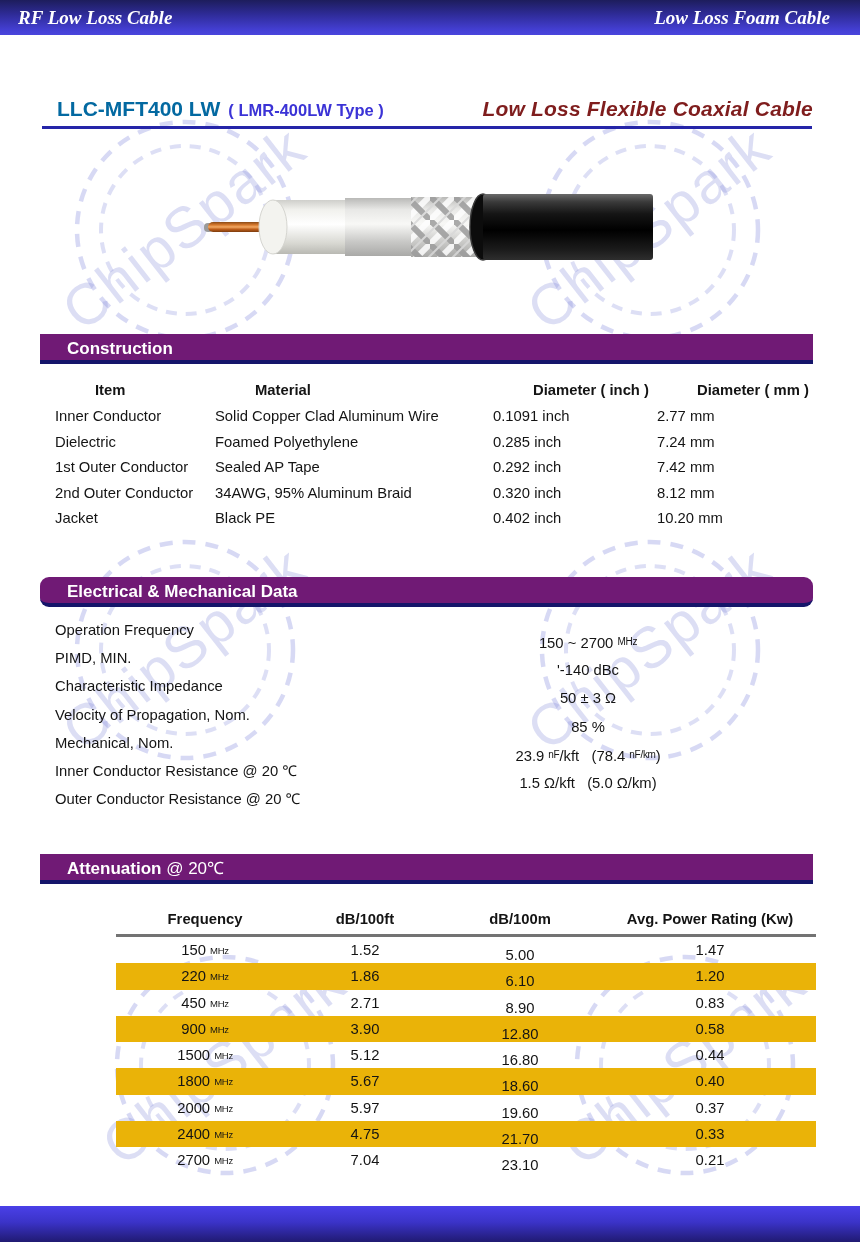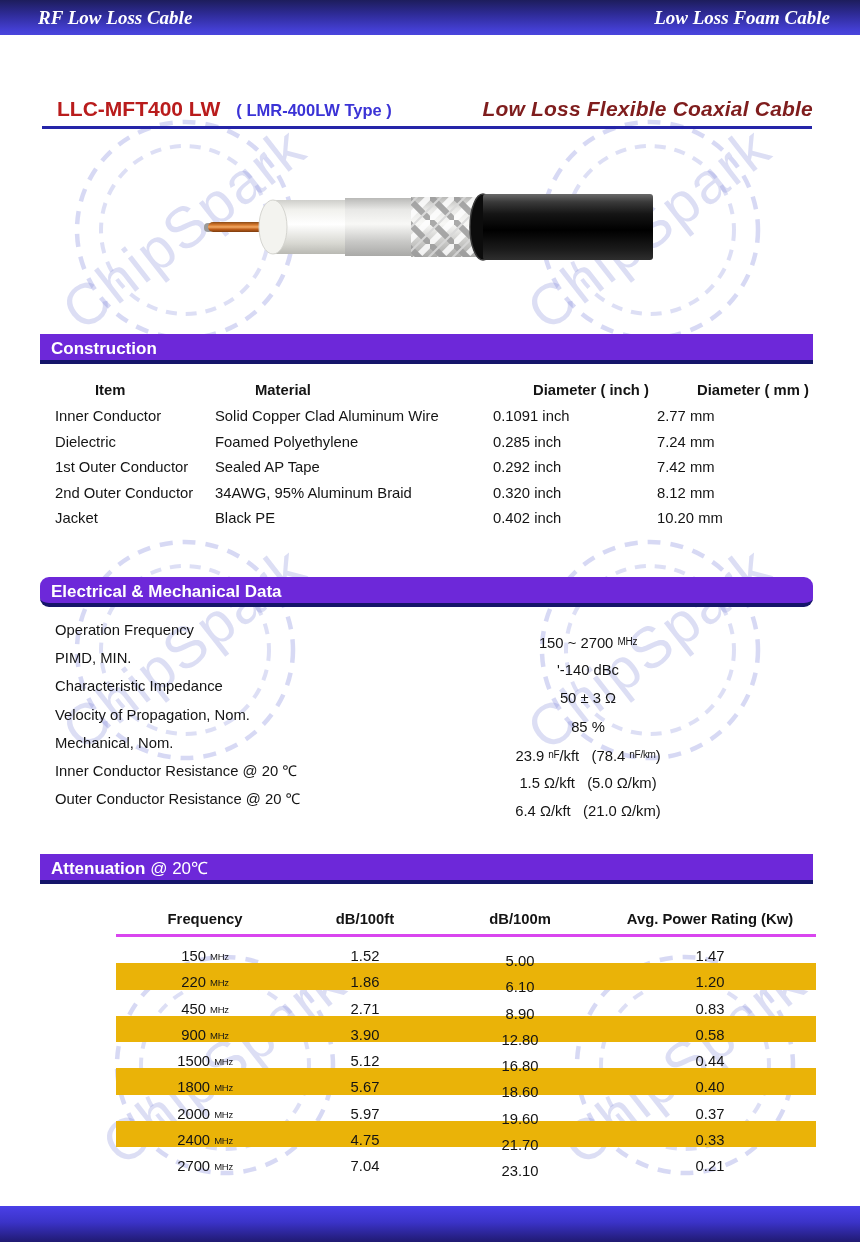"RF Low Loss Cable" .top-bar { padding: 0 30px 0 38px -> 0 30px 0 18px }
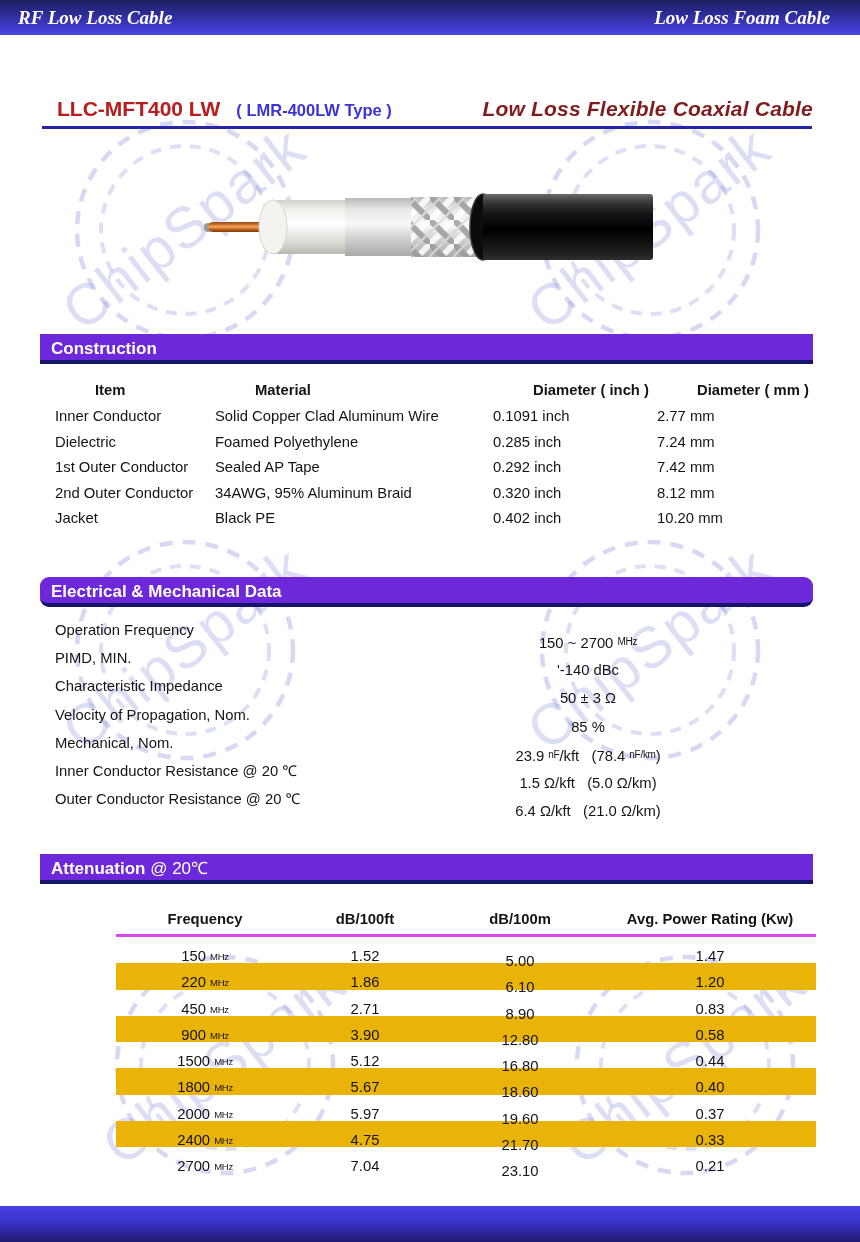"LLC-MFT400 LW" .title-model { color: #b91c1c -> #0369a1 }
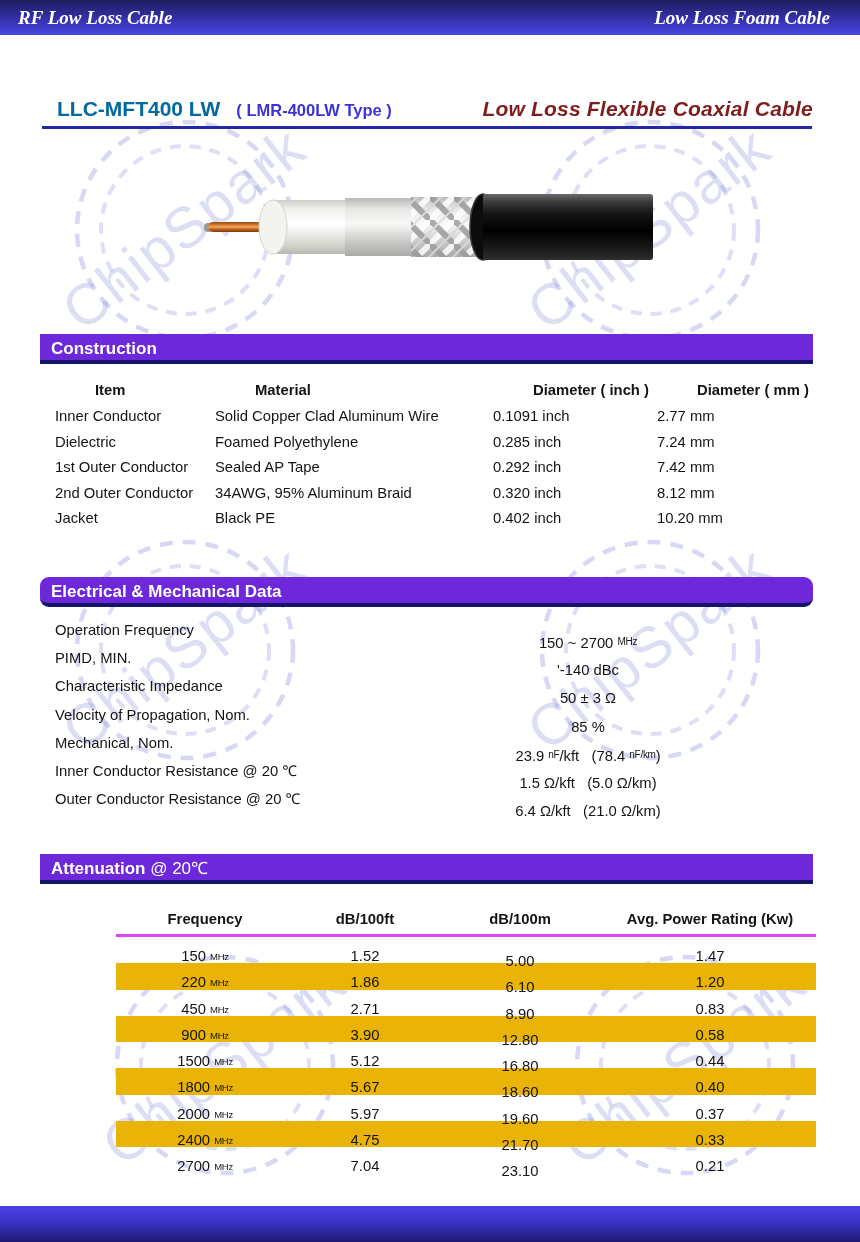"( LMR-400LW Type )" .title-type { margin-left: 16px -> 8px }
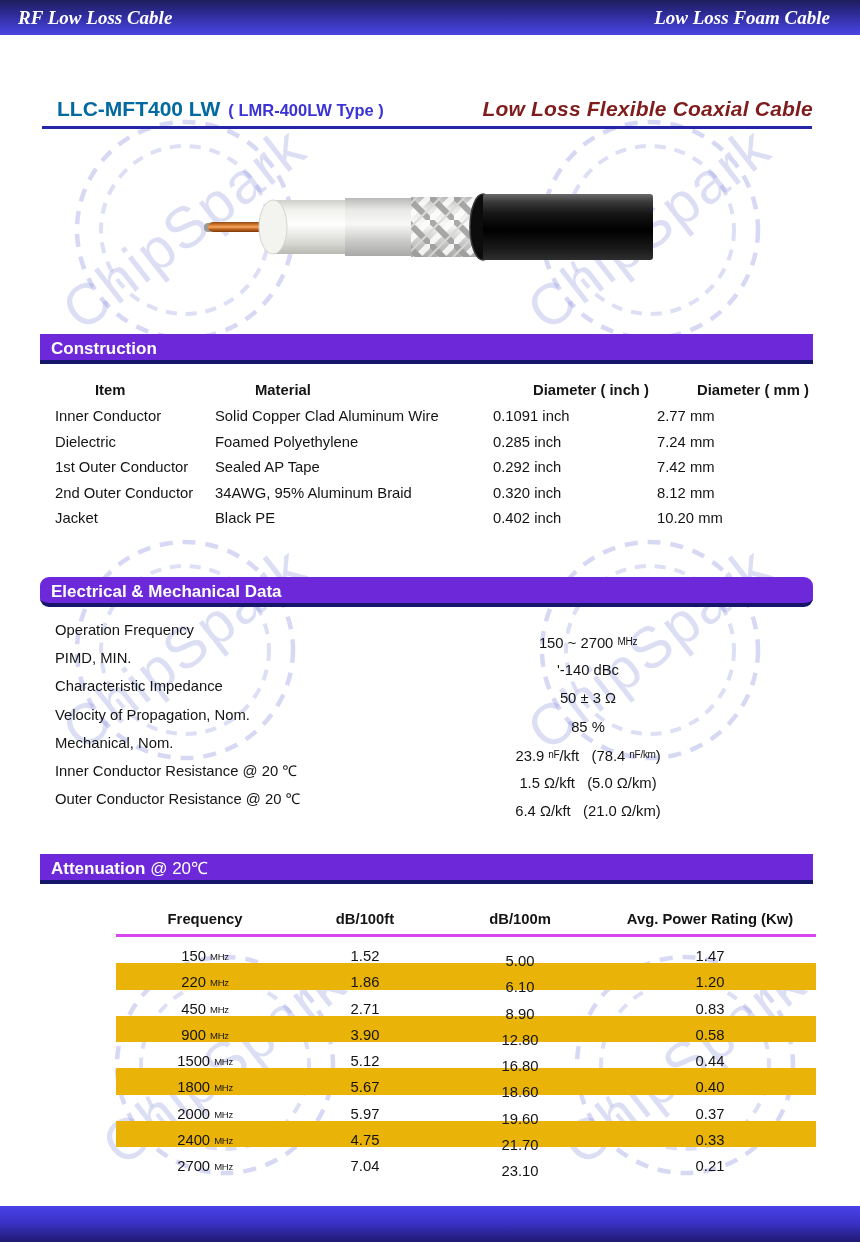"Construction" .section-bar { background: #6d28d9 -> #701a75; padding-left: 11px -> 27px }
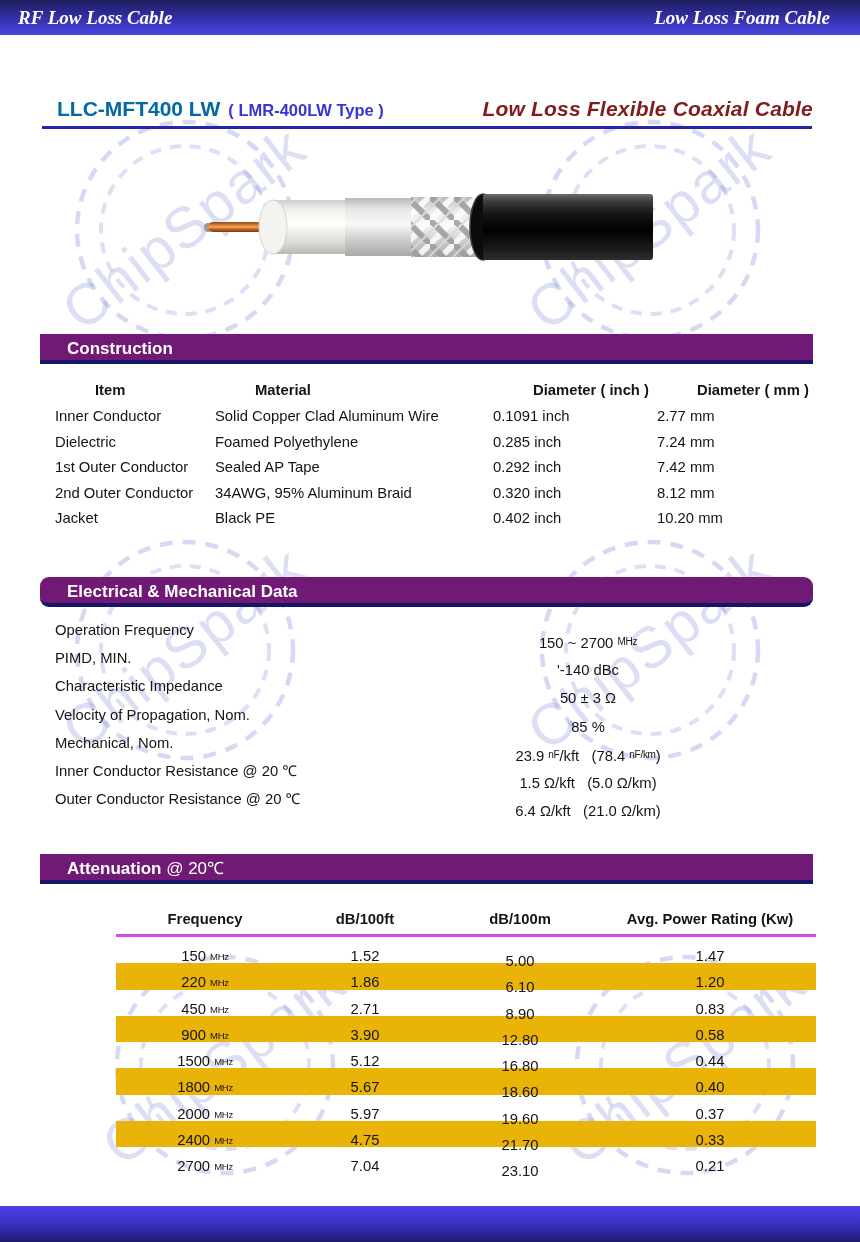"6.4 Ω/kft (21.0 Ω/km)" span.e-value { html: <span><span>6.4 Ω/kft (21.0 Ω/km)</span></span> -> none }
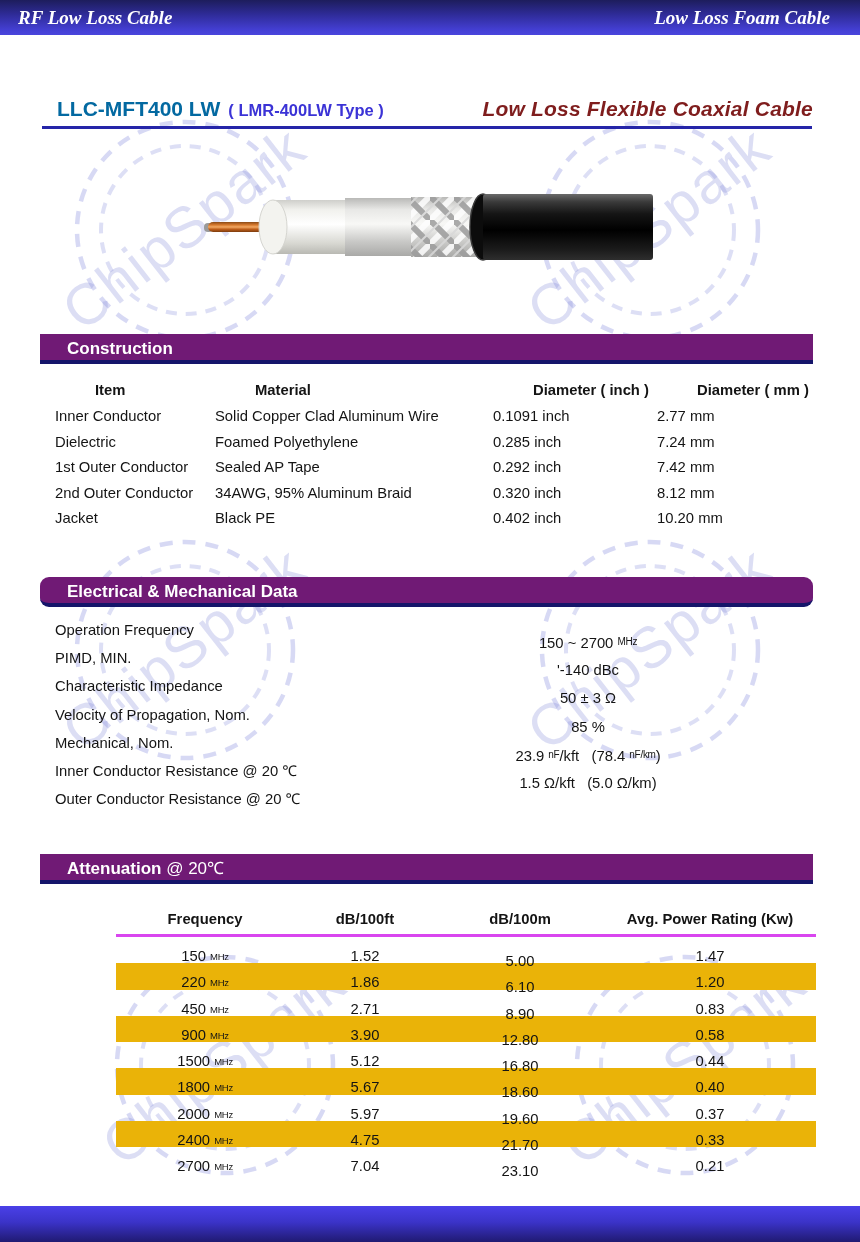"Frequency" #atten-head { border-bottom: 3px solid #d946ef -> 3px solid #737373 }
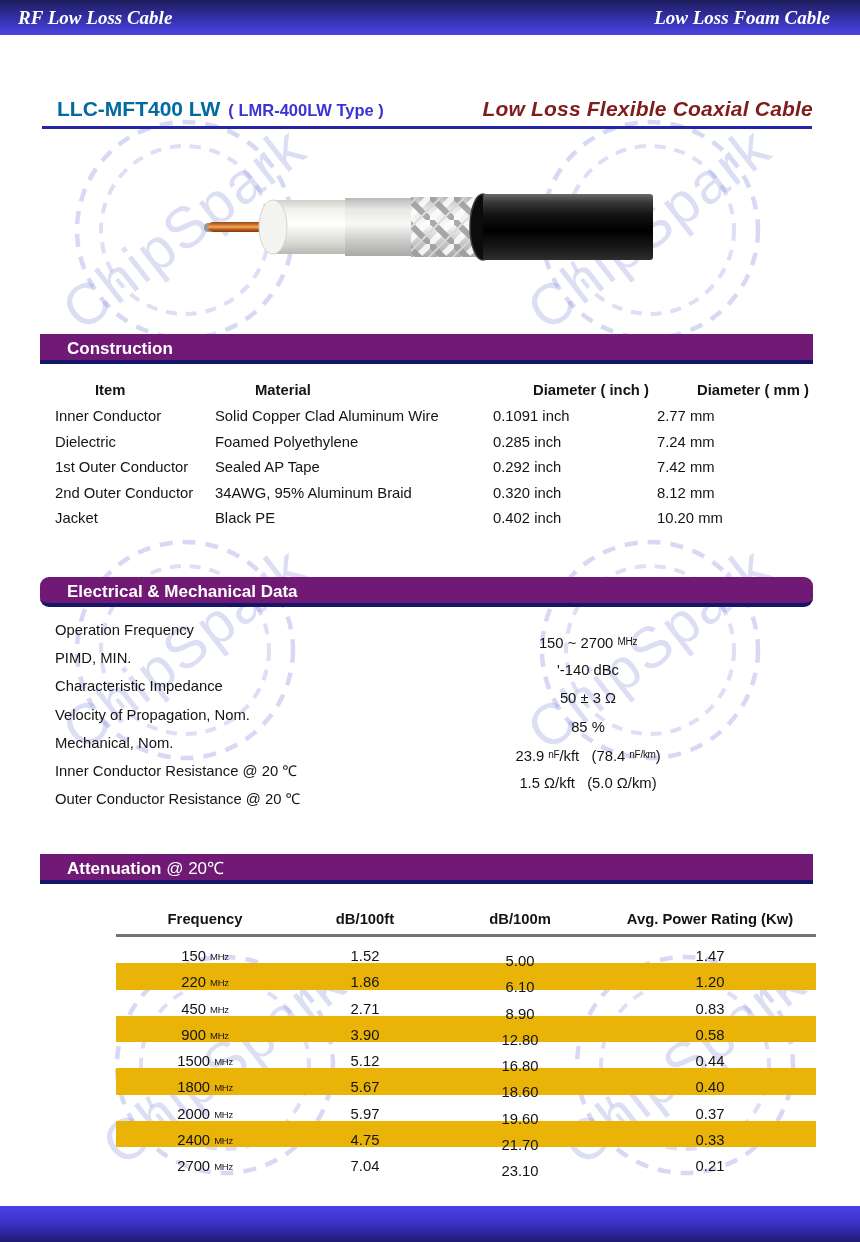"150 MHz" .a-row { line-height: 38px -> 26px }
